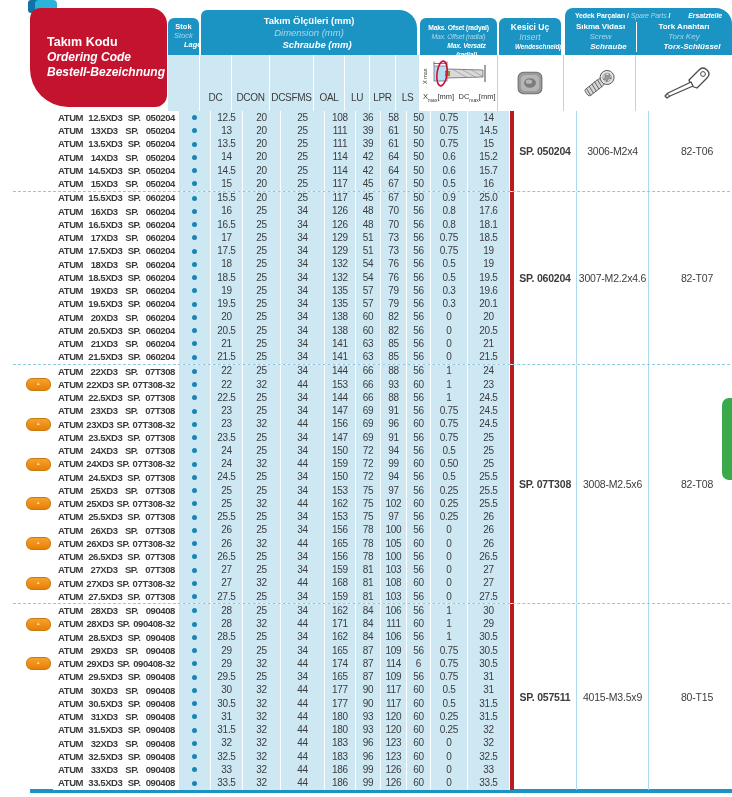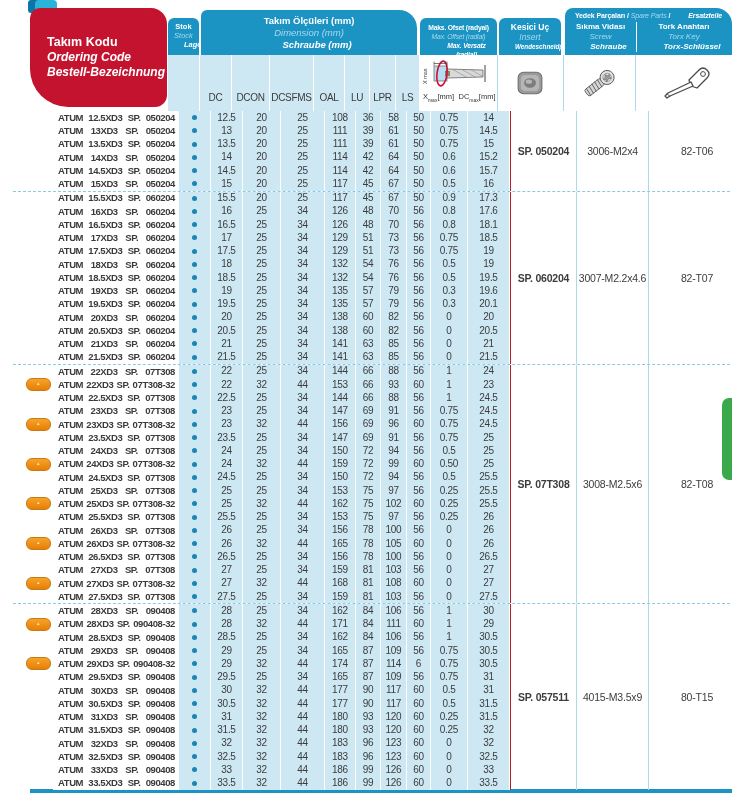"SP. 050204" .g-insert { border-left: 1px solid #b91c1c -> 4px solid #b91c1c }
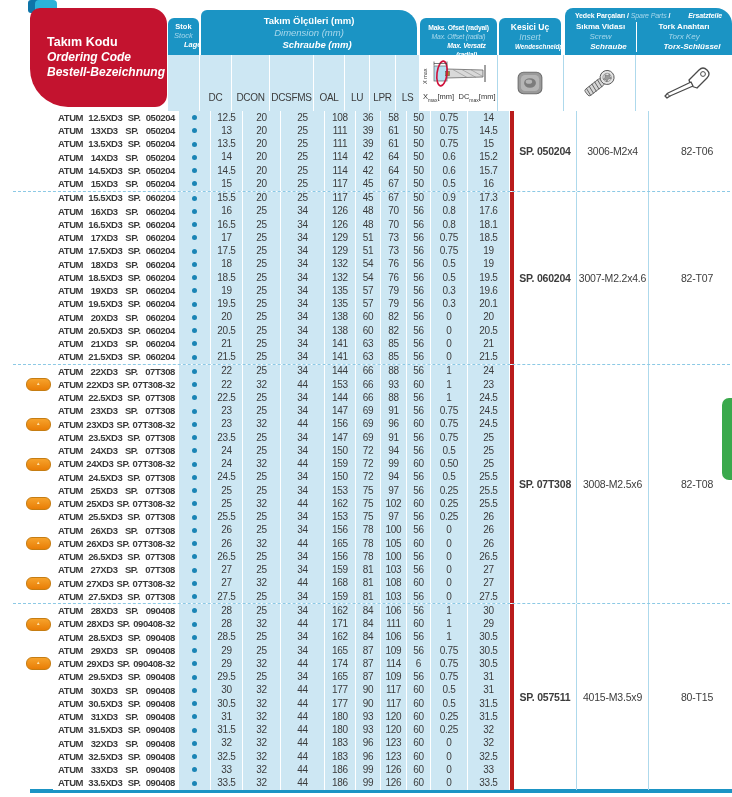"17.3" div.cell { text: 17.3 -> 25.0 }
